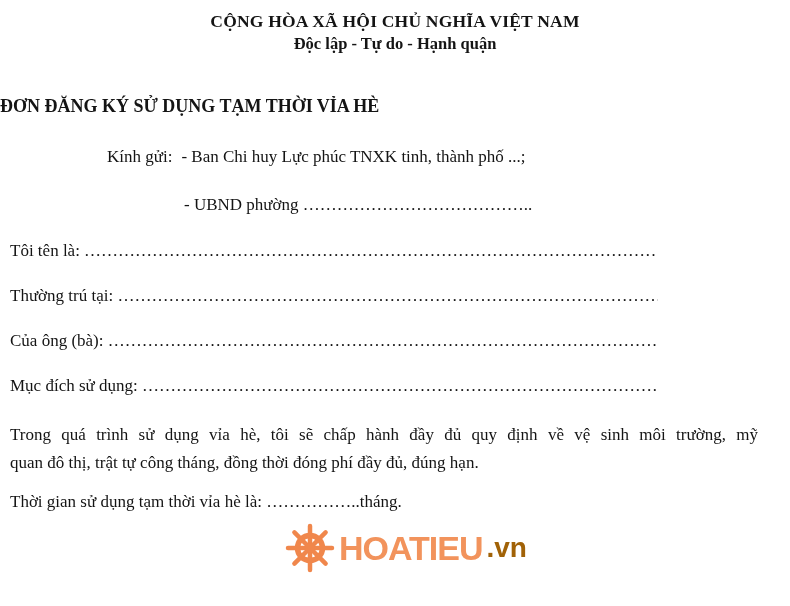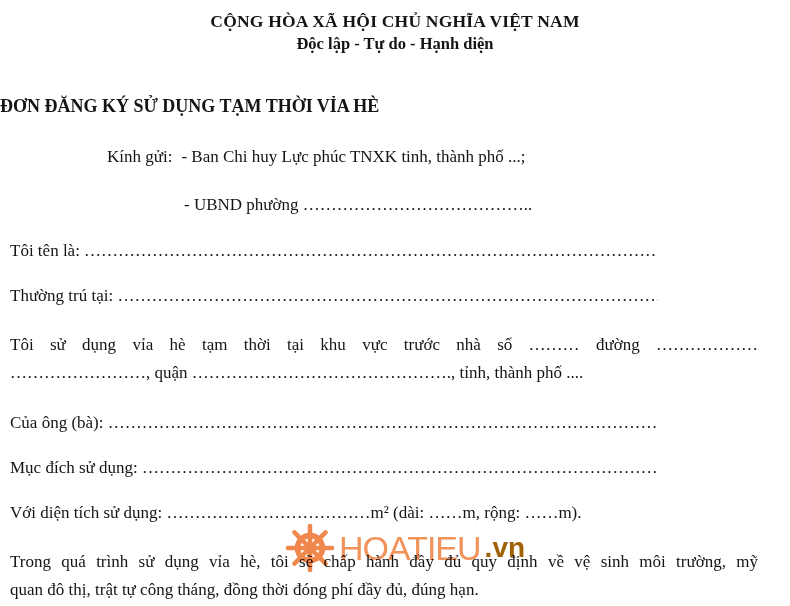"Độc lập - Tự do" div.motto { text: diện -> quận }
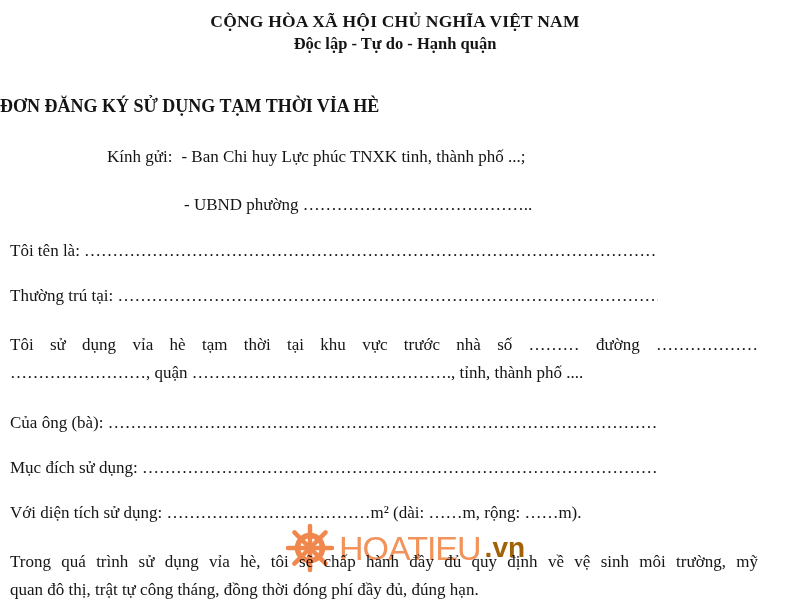"Tôi sử dụng vỉa hè" div.para { html: <div> <div>Tôi sử dụng vỉa hè tạm thời tại khu vực trước nhà số ……… đường ………………</div> <div>……………………, quận ………………………………………., tỉnh, thành phố ....</div> </div> -> none }
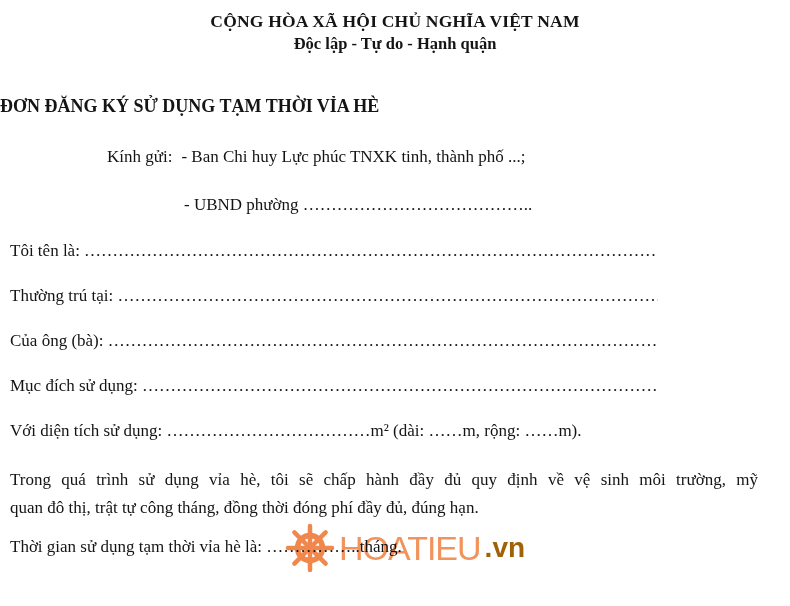"Với diện tích sử dụng:" div.field-line { html: <div>Với diện tích sử dụng: ………………………………m² (dài: ……m, rộng: ……m).</div> -> none }
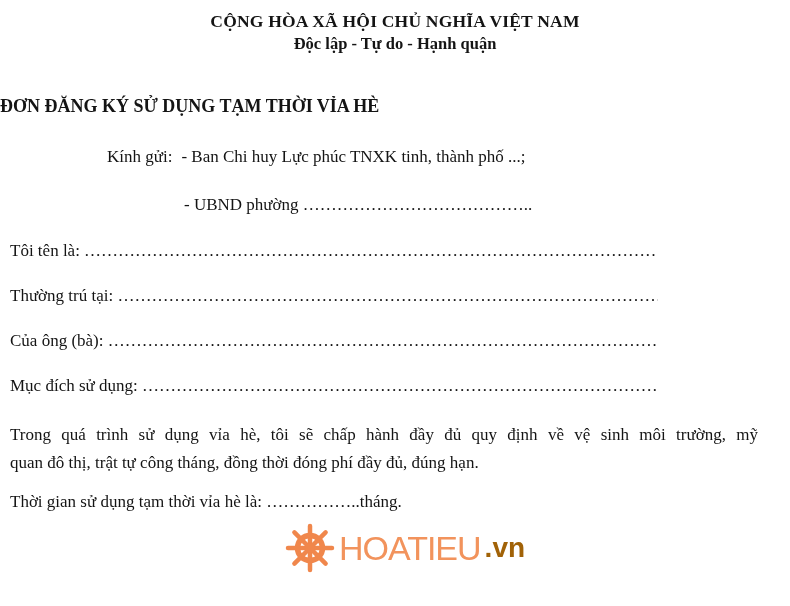"HOATIEU" .wm-brand { font-weight: 400 -> 700 }
